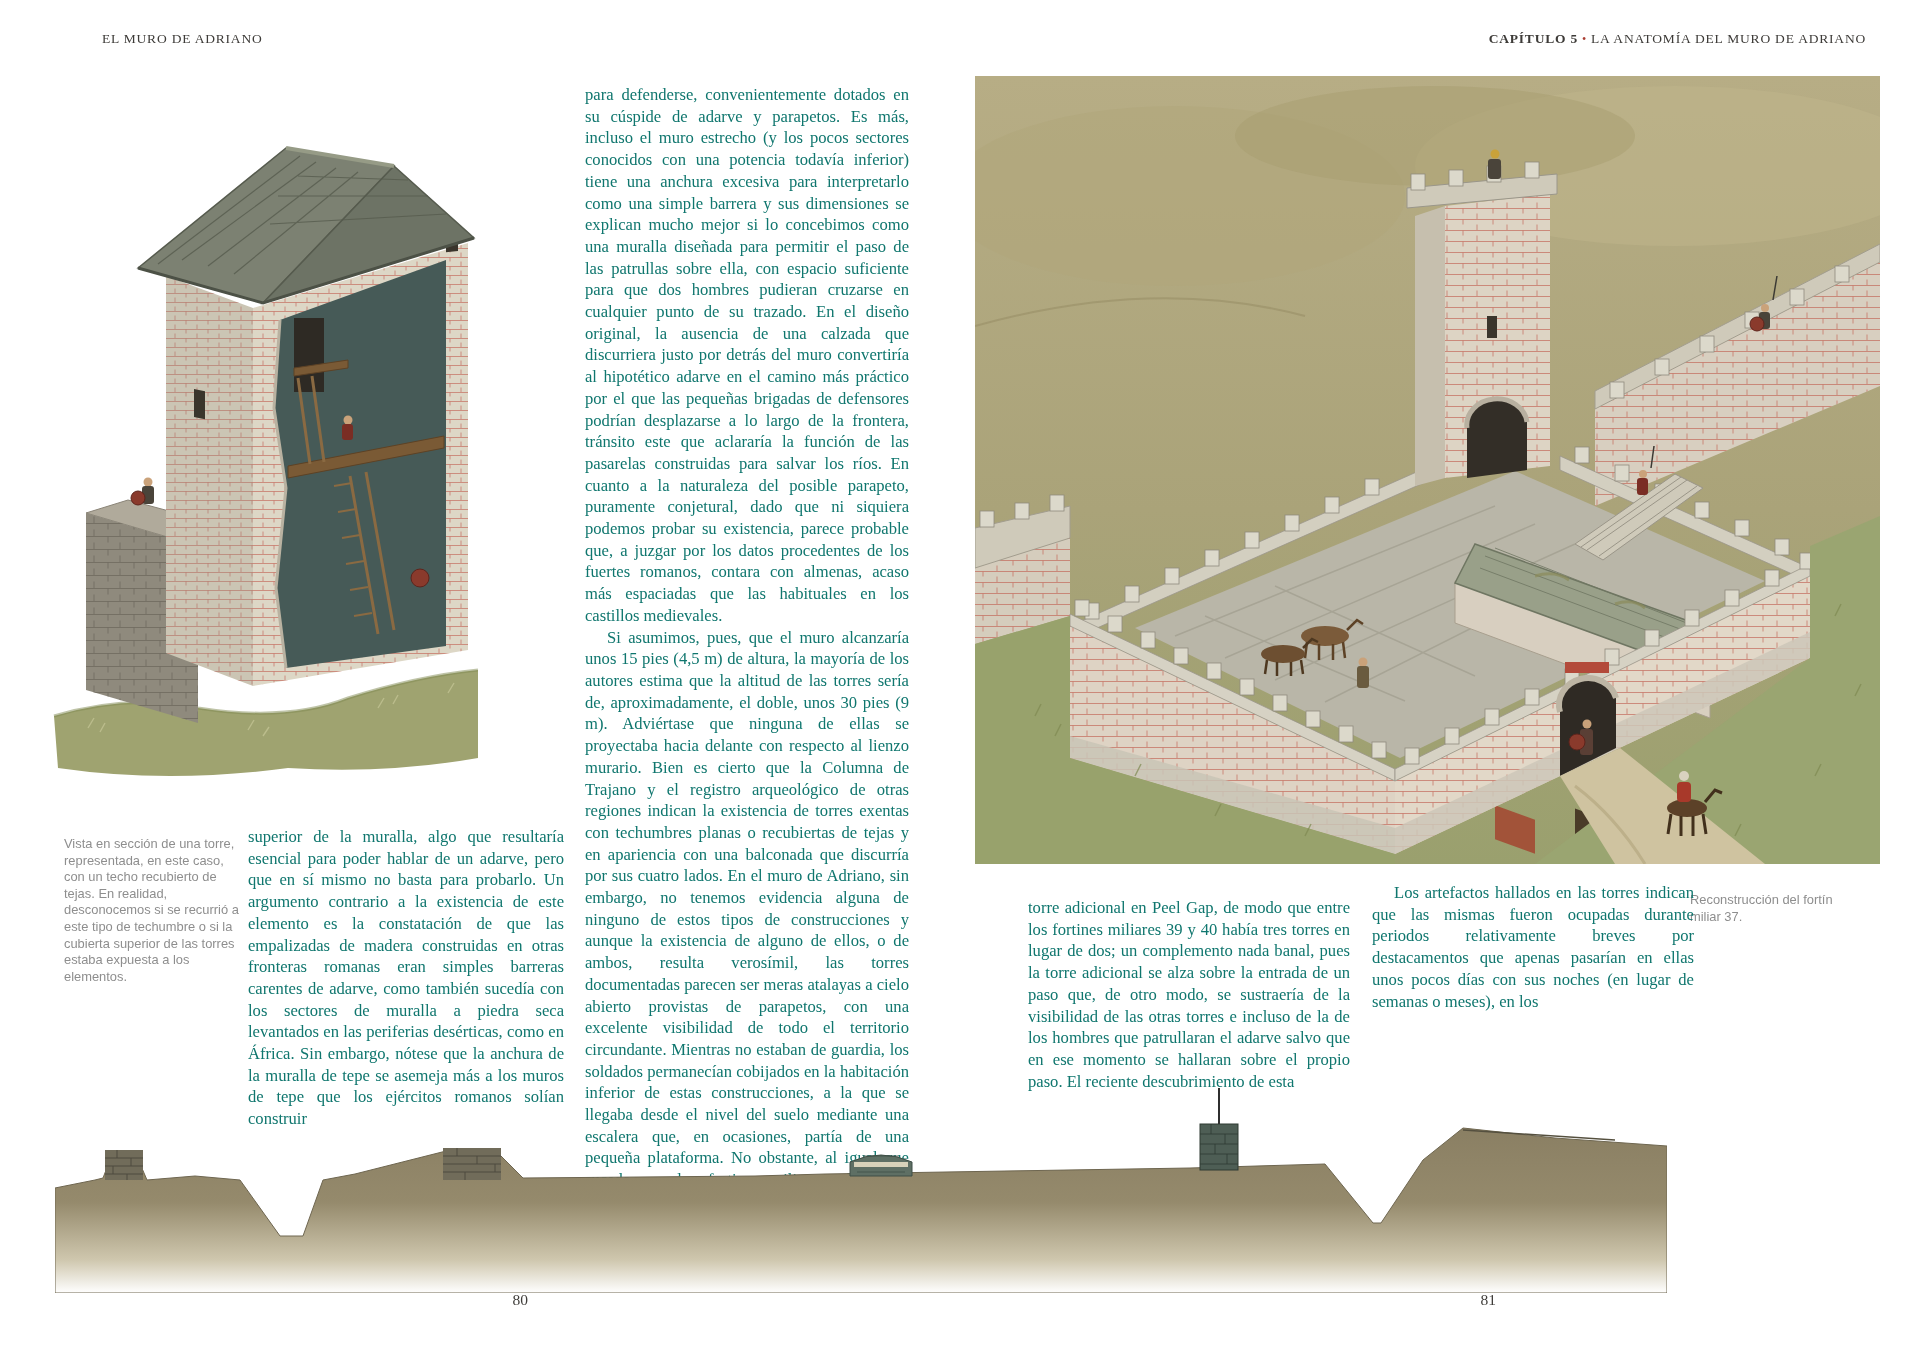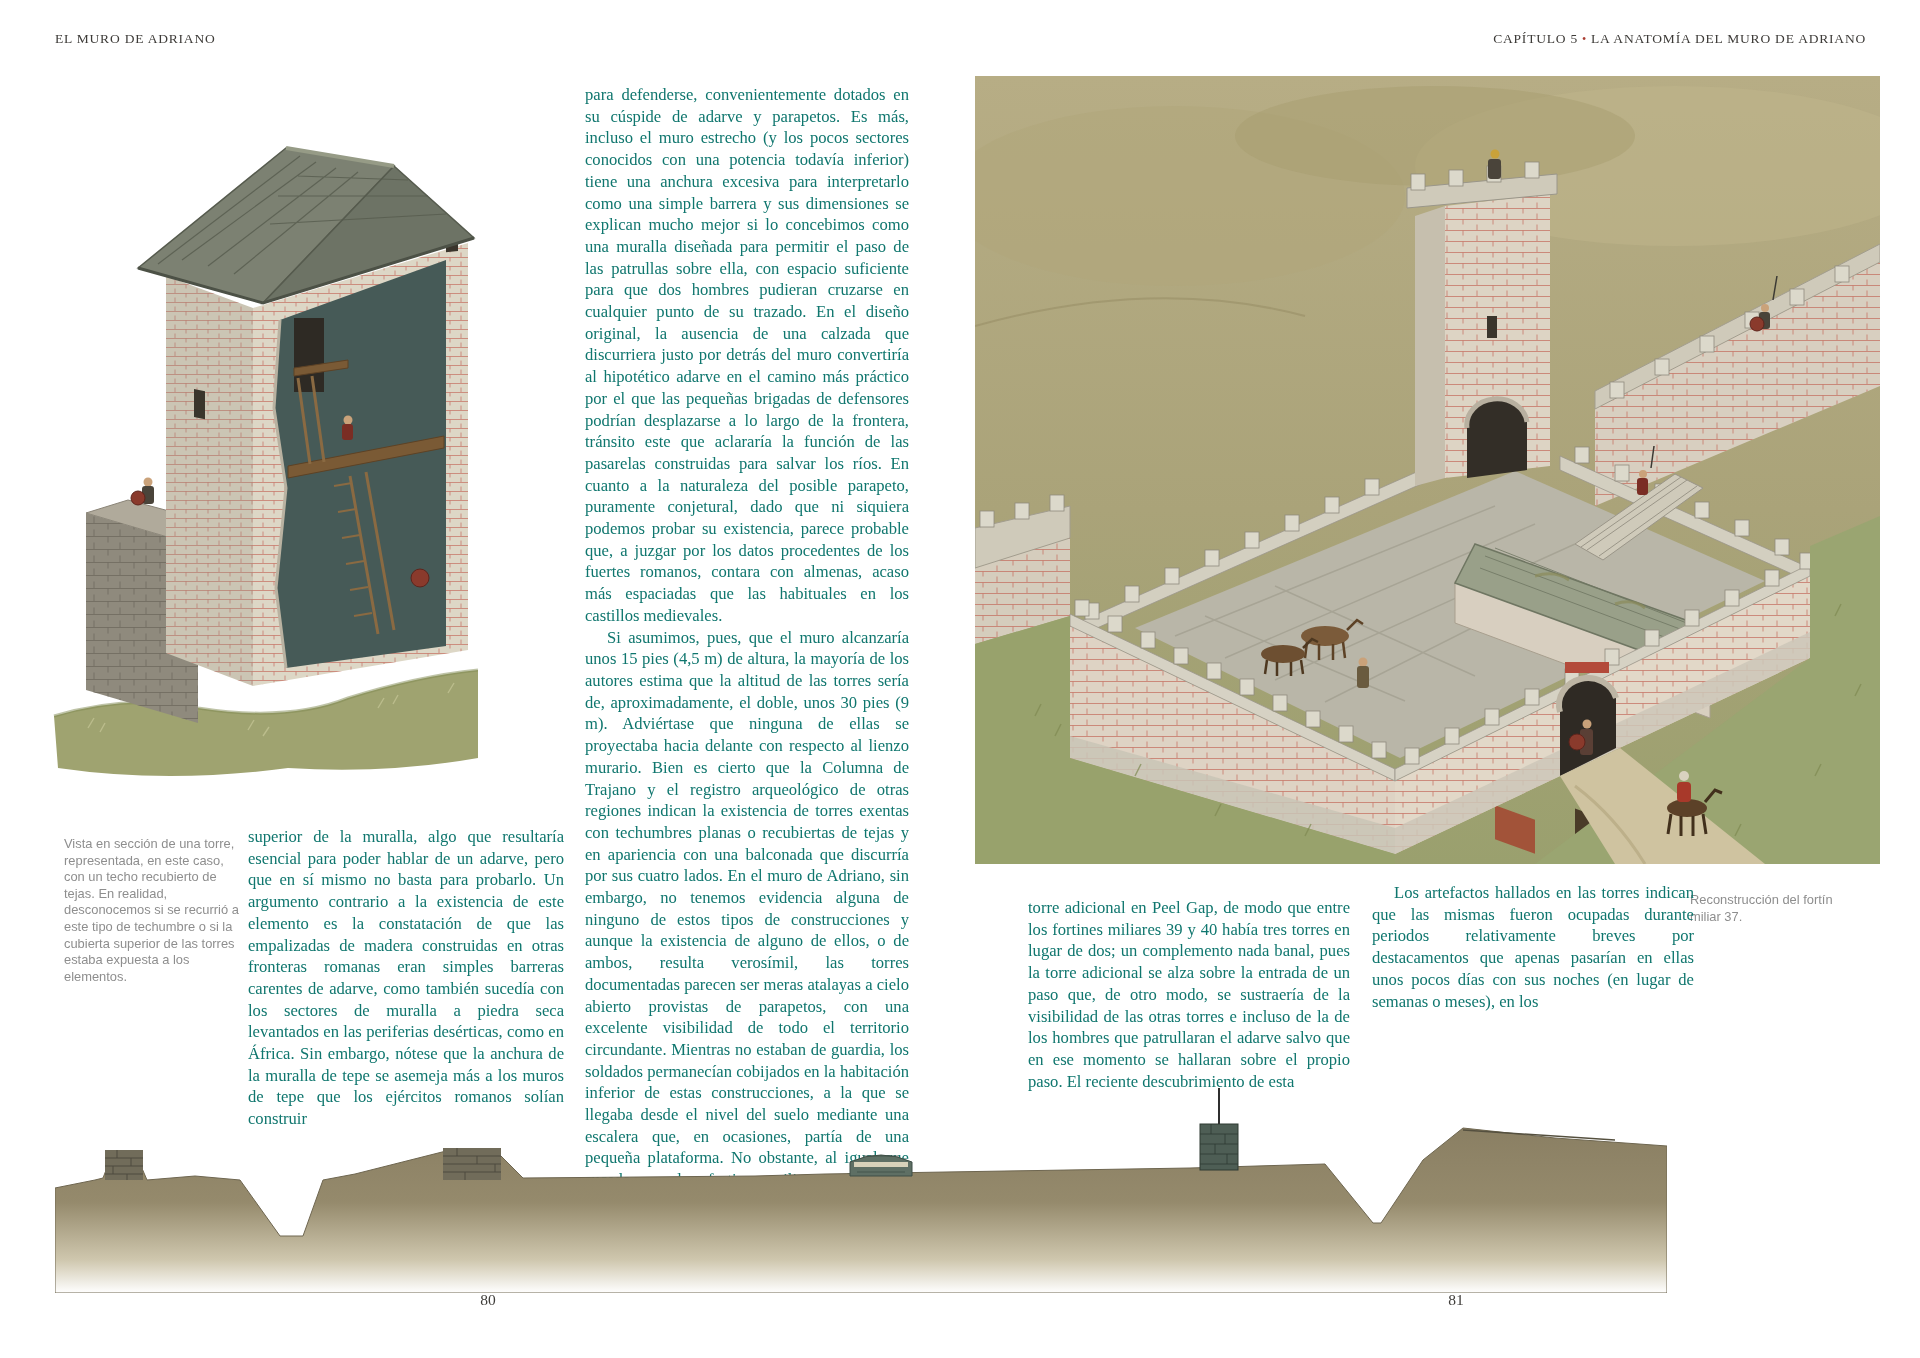"EL MURO DE ADRIANO" .runhead { margin-left: none -> 47px }
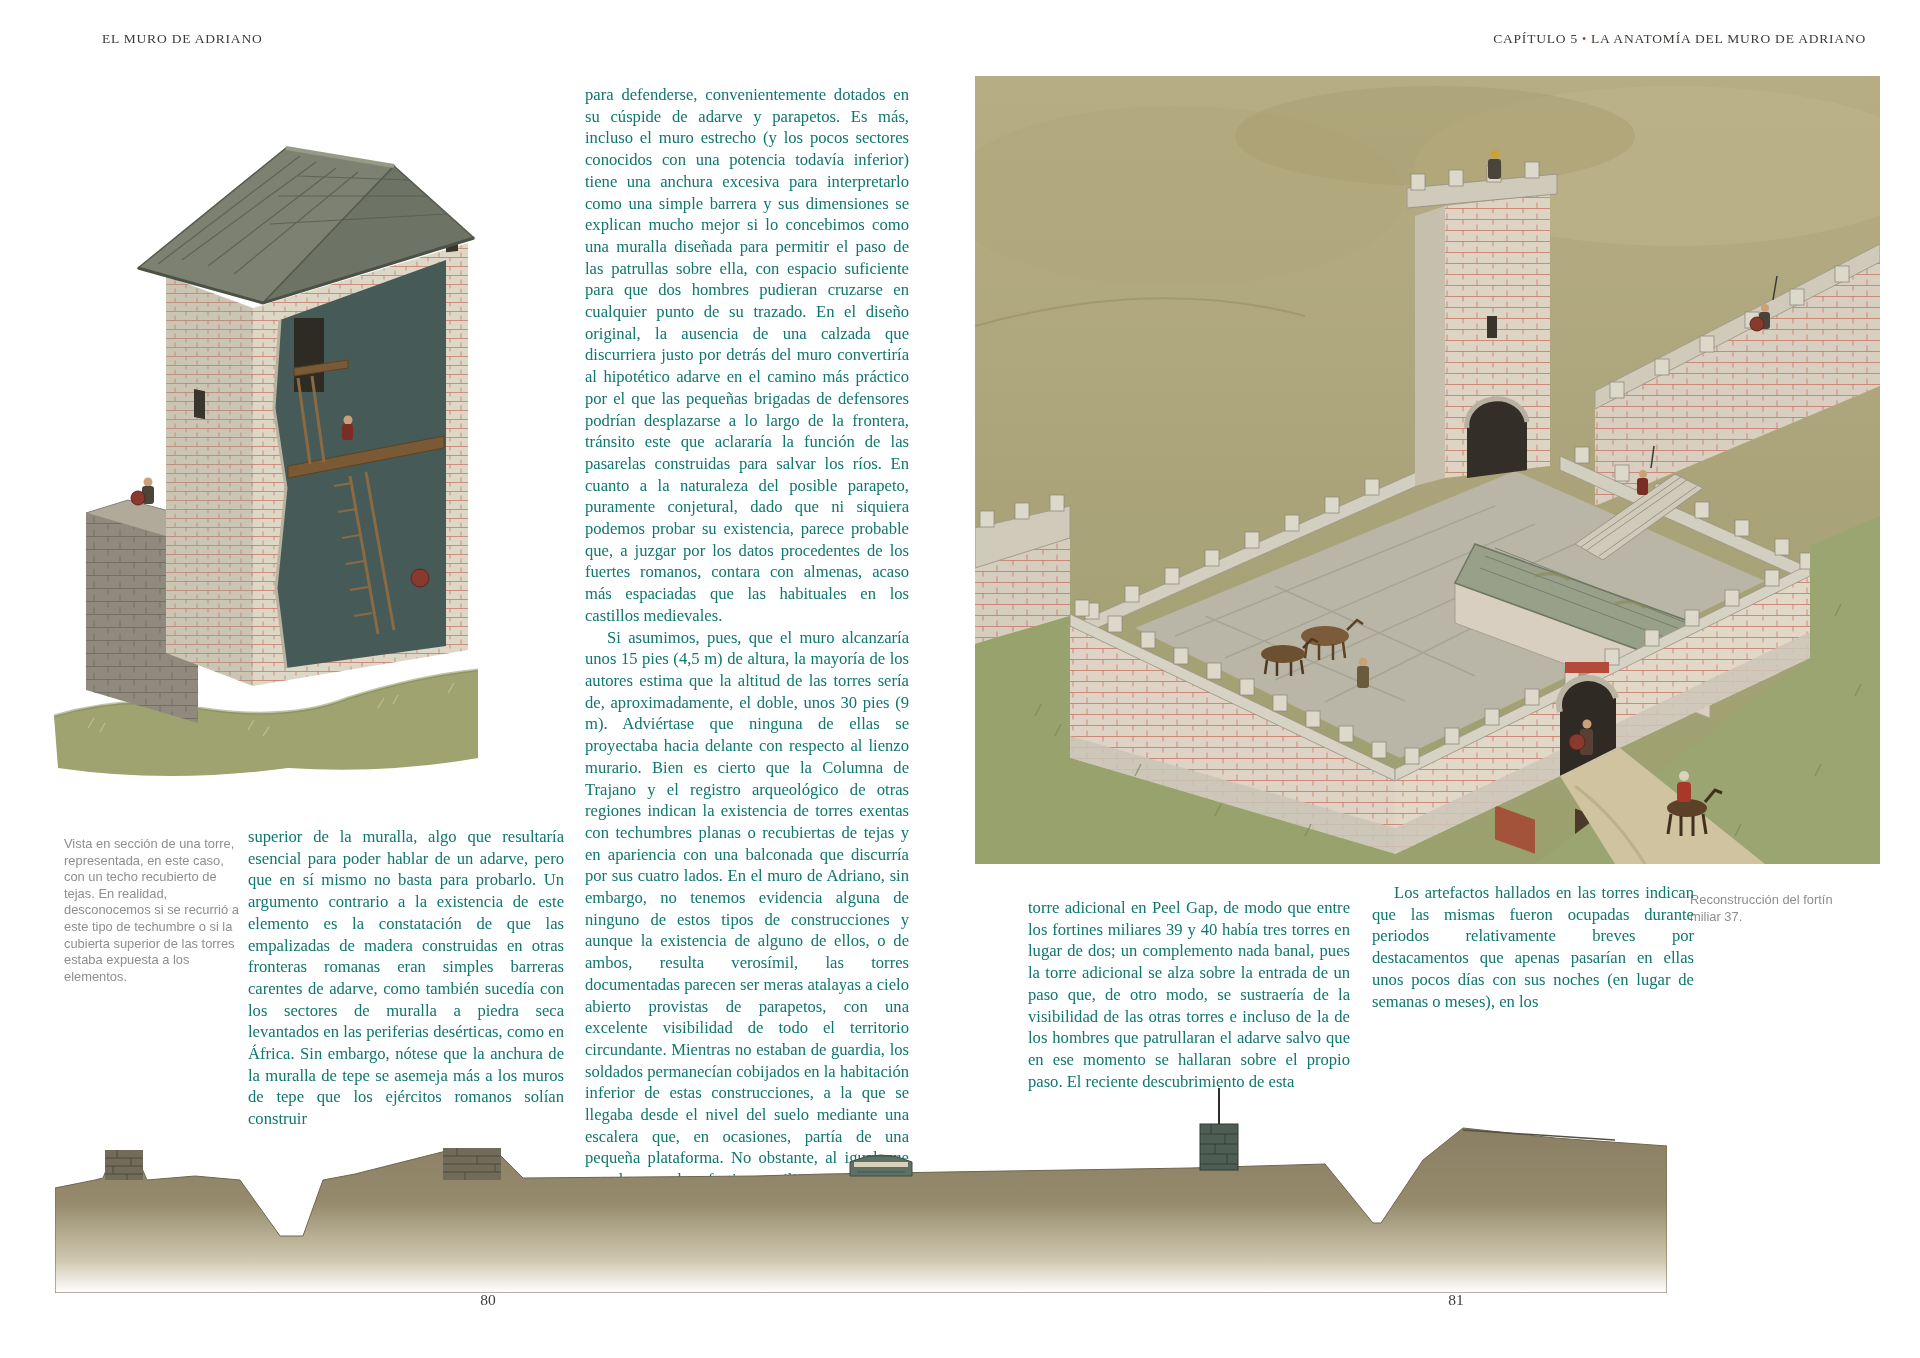"CAPÍTULO 5" .runhead .chap { font-weight: normal -> bold }
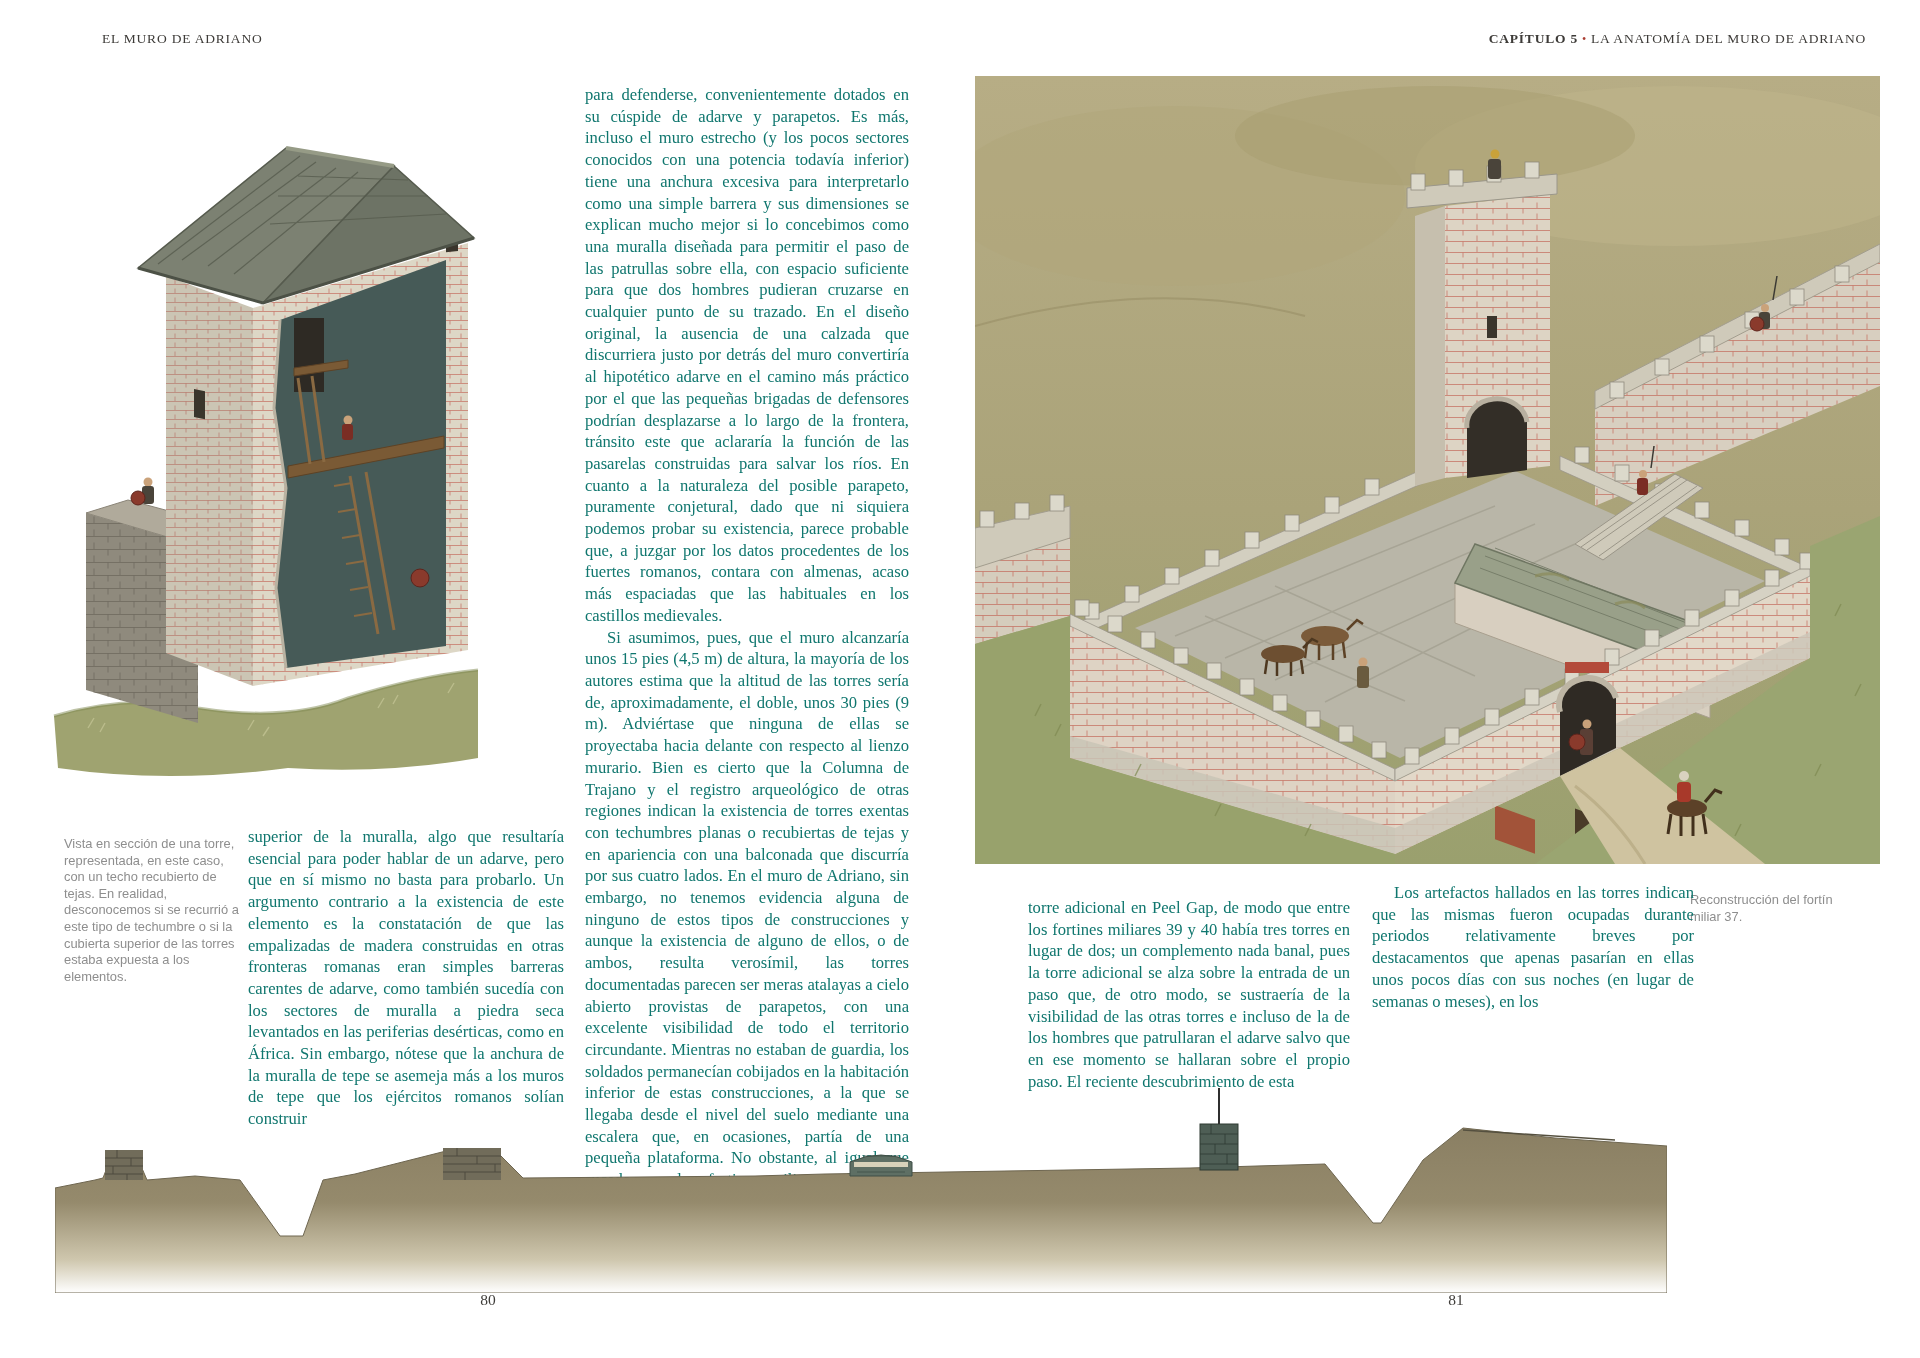"80" .pagenum { text-align: center -> right }
